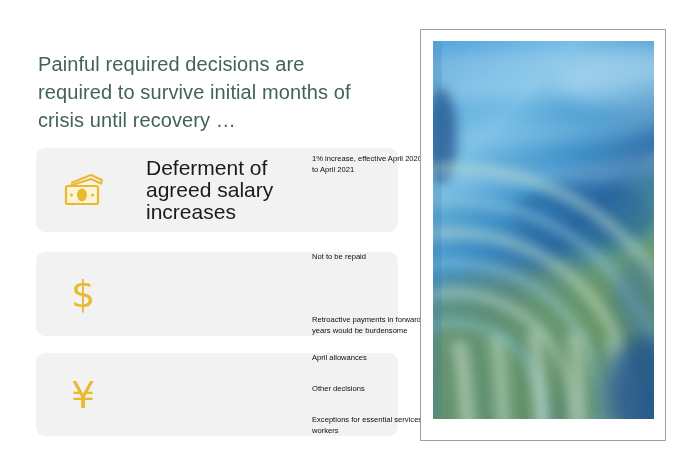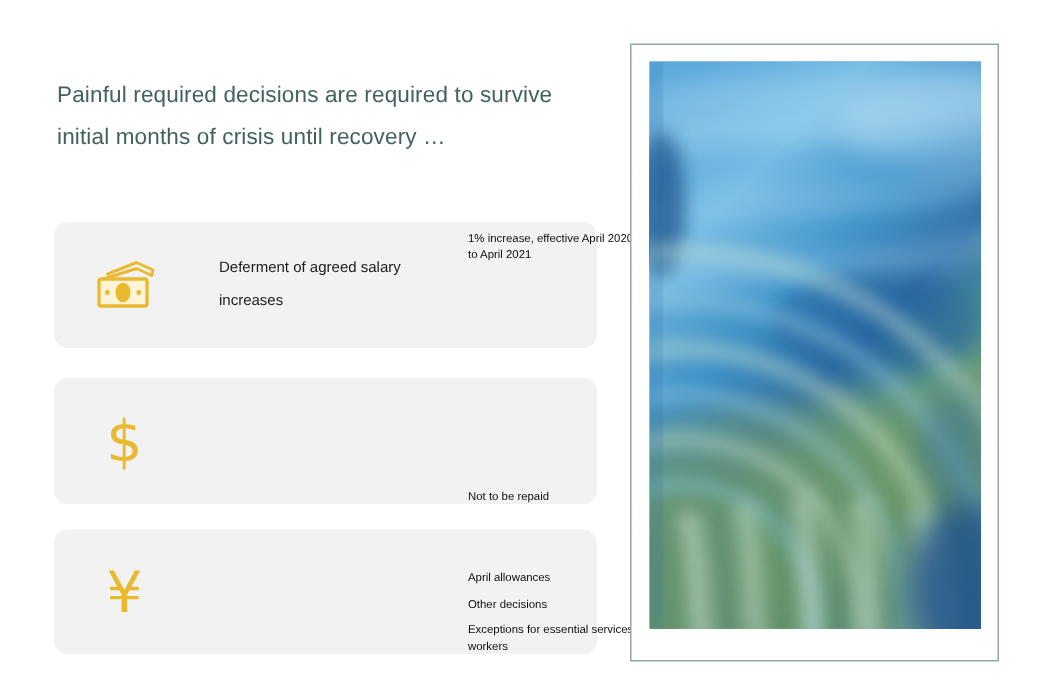"Painful required decisions are required" #slide-title { font-size: 15px -> 20px }
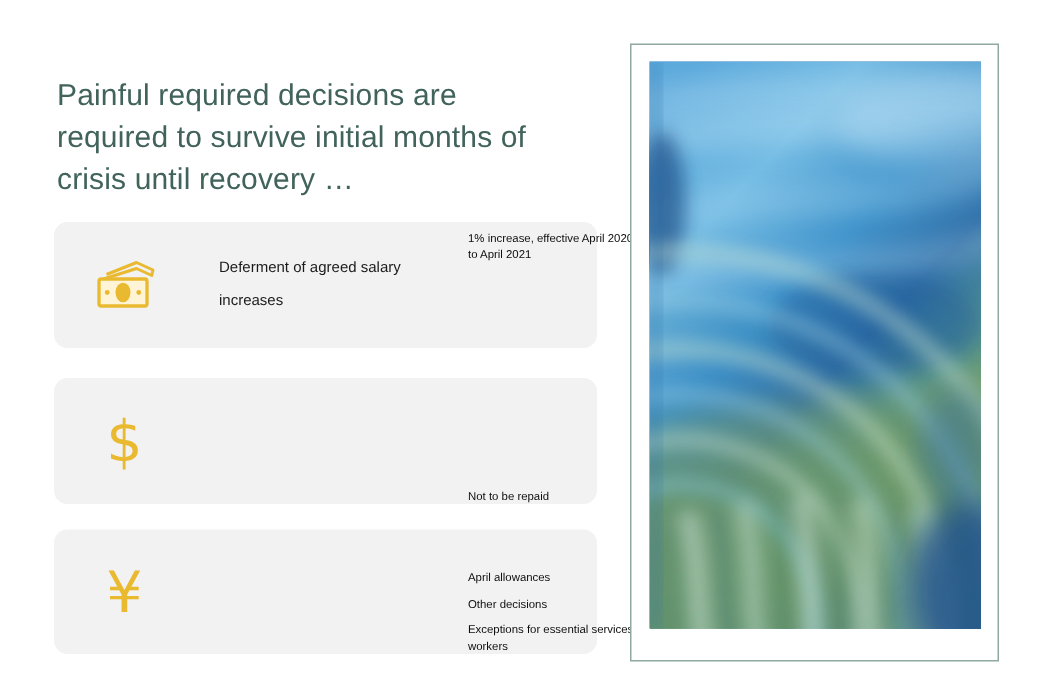"Deferment of agreed salary increases" .card-heading { font-size: 10px -> 21px }
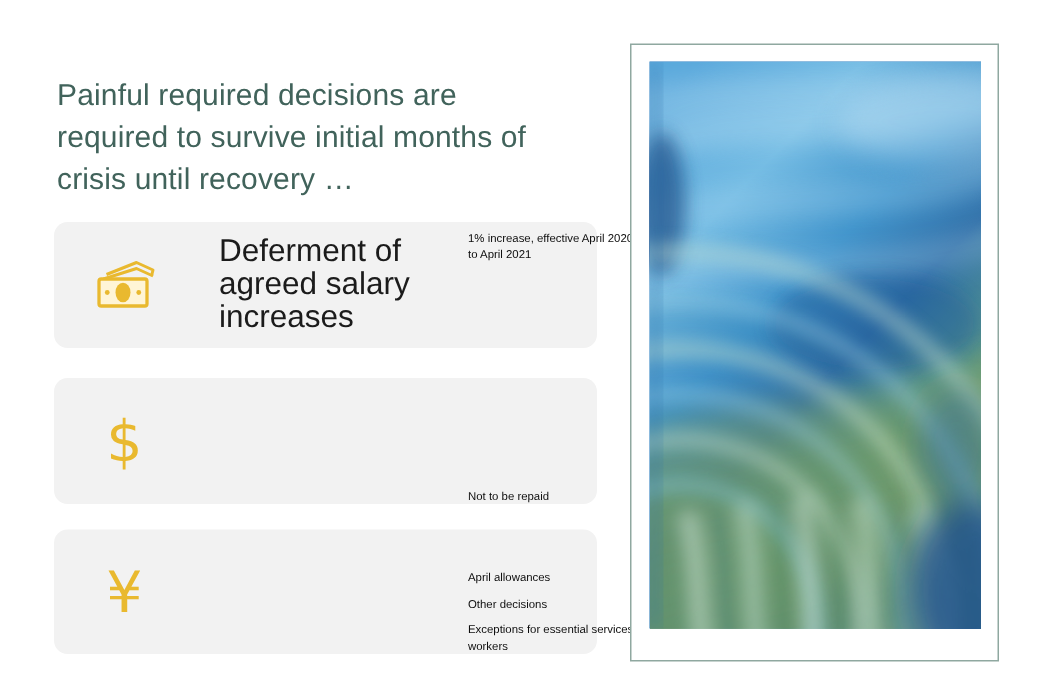"Not to be repaid" .card-details { justify-content: flex-end -> space-between }
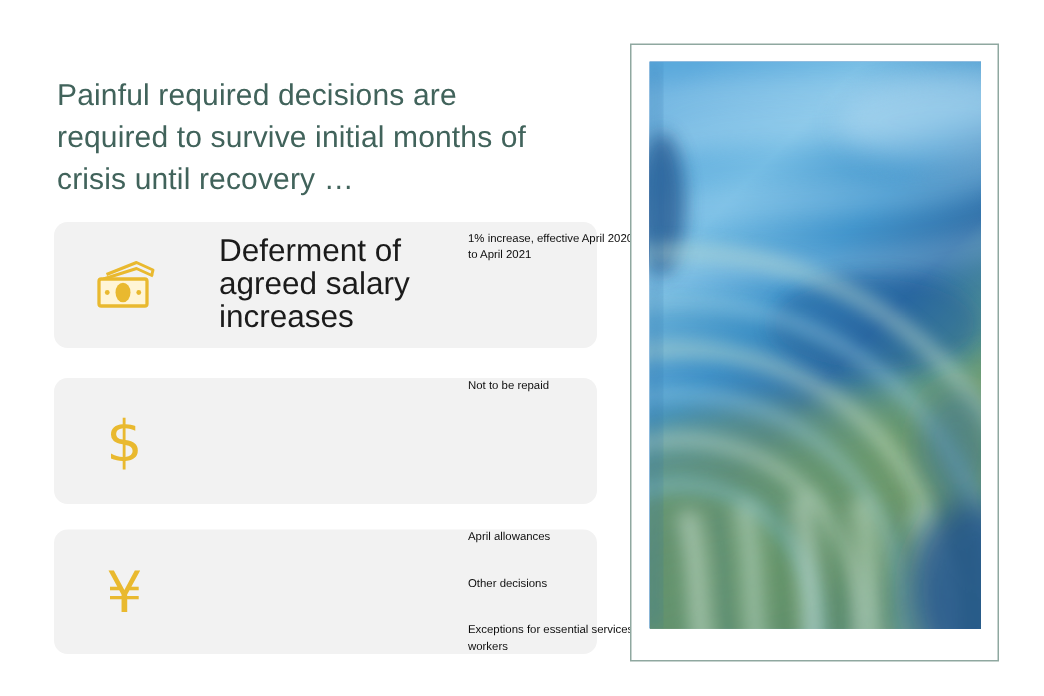"Retroactive payments in forward years" div.detail-line { html: none -> <div>Retroactive payments in forward years would be burdensome</div> }
